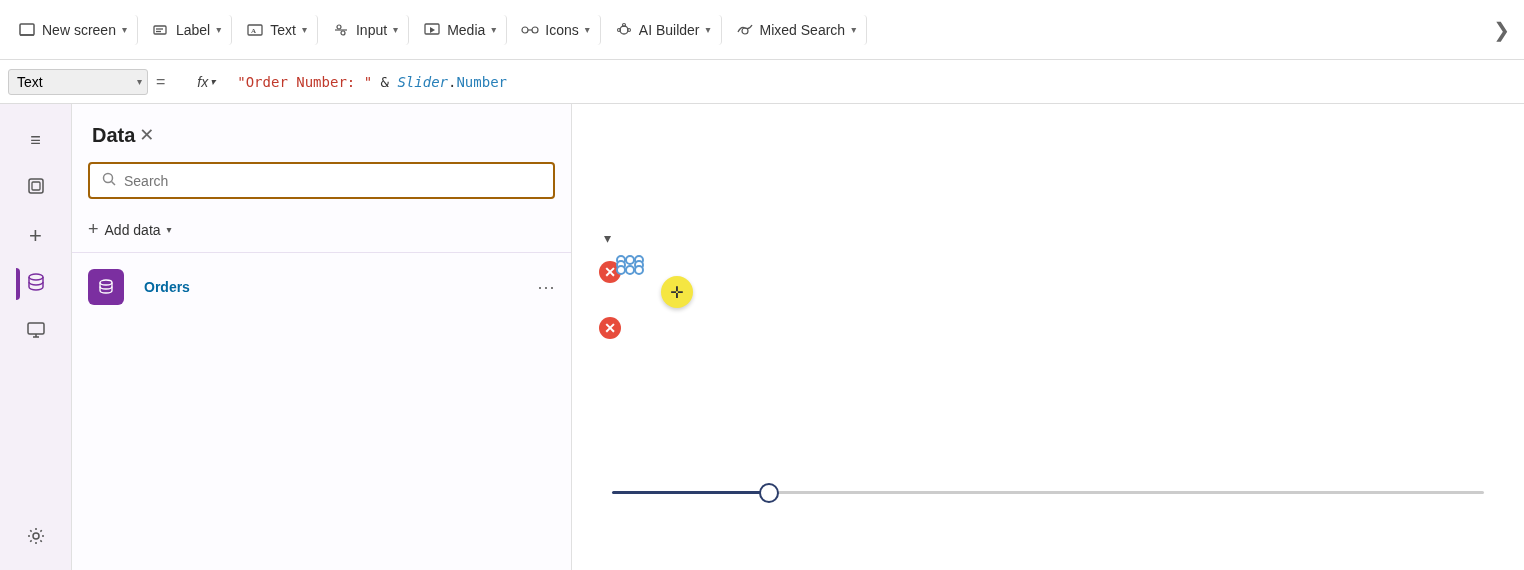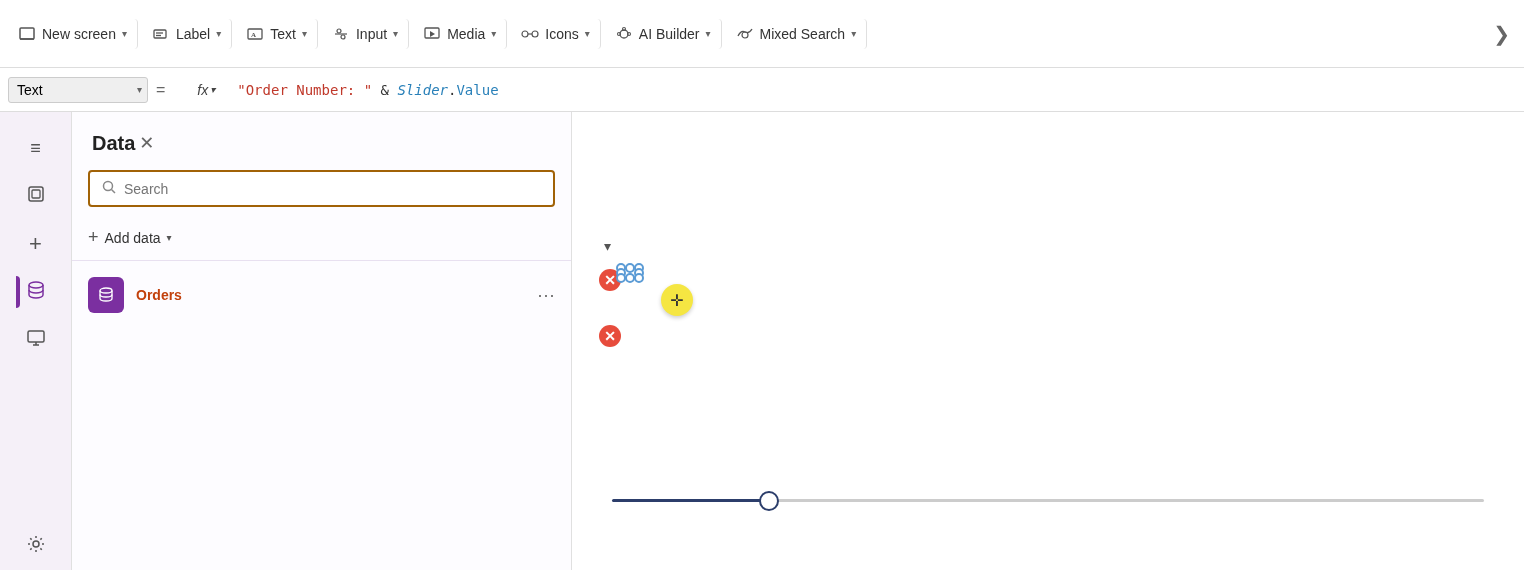"New screen" .toolbar { height: 68px -> 60px }
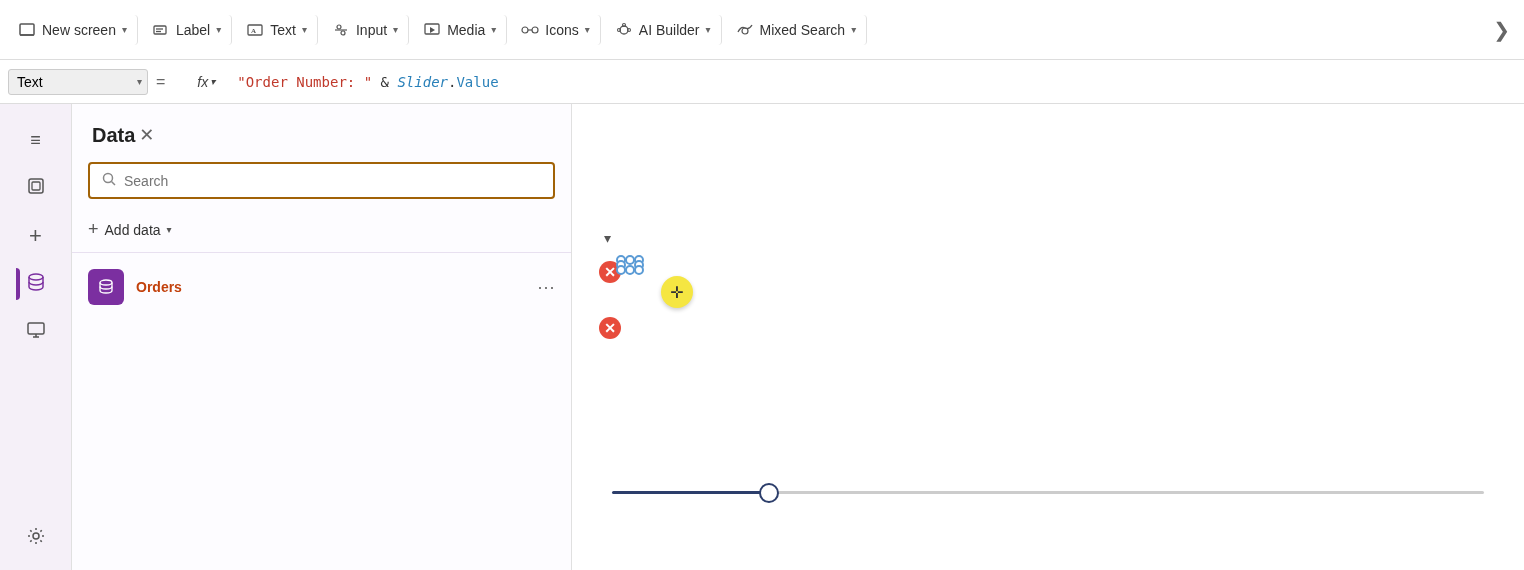"Value" span { text: Value -> Number }
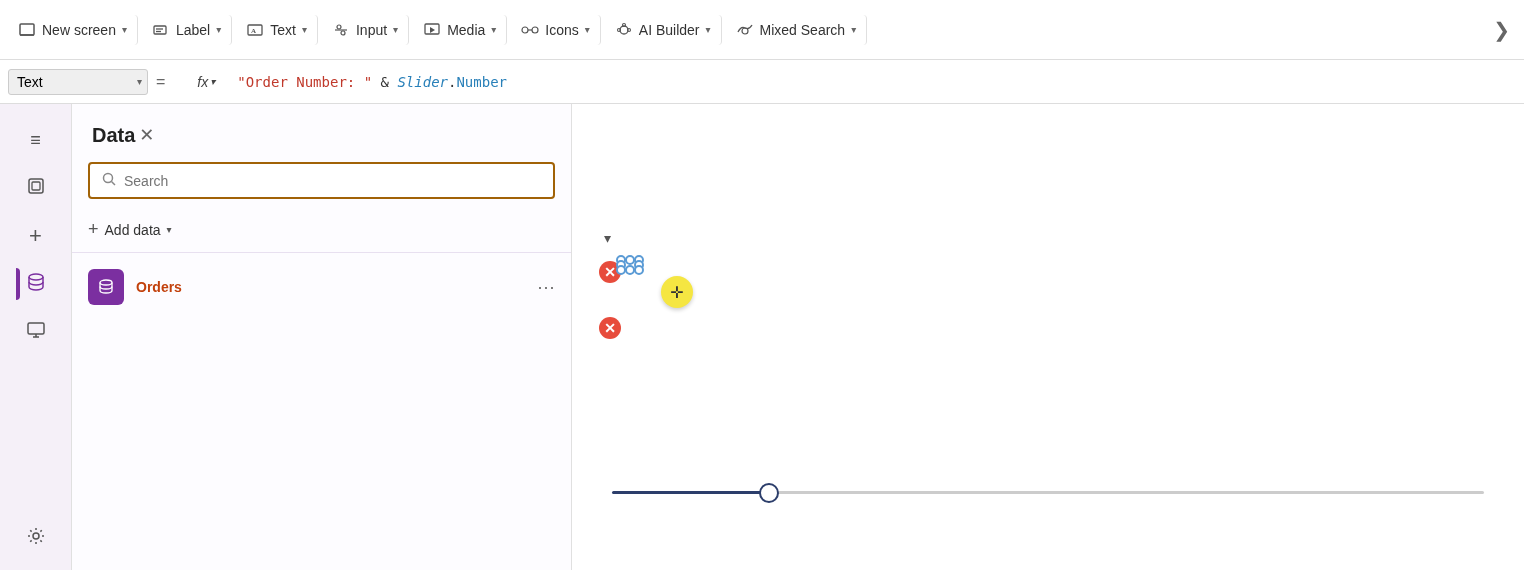"Orders" .data-item-name { color: #c2410c -> #0369a1; margin-left: none -> 8px }
